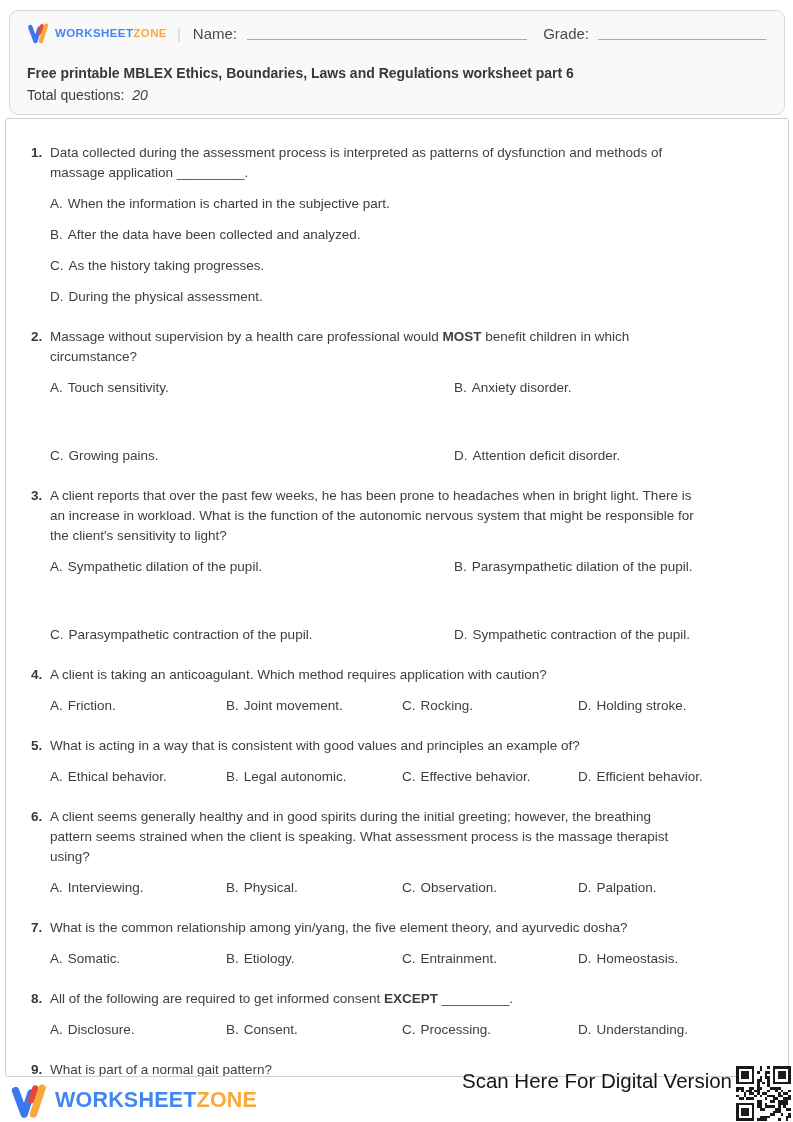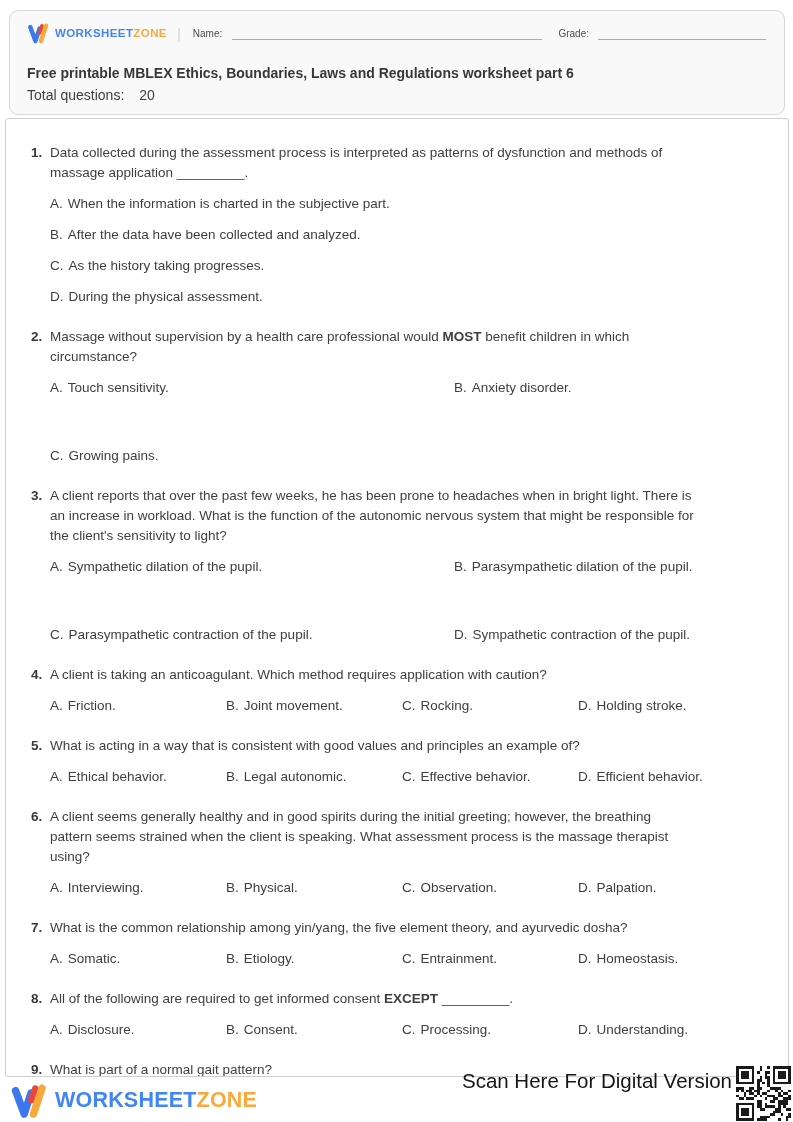"Name:" .field-label { font-size: 10px -> 15px }
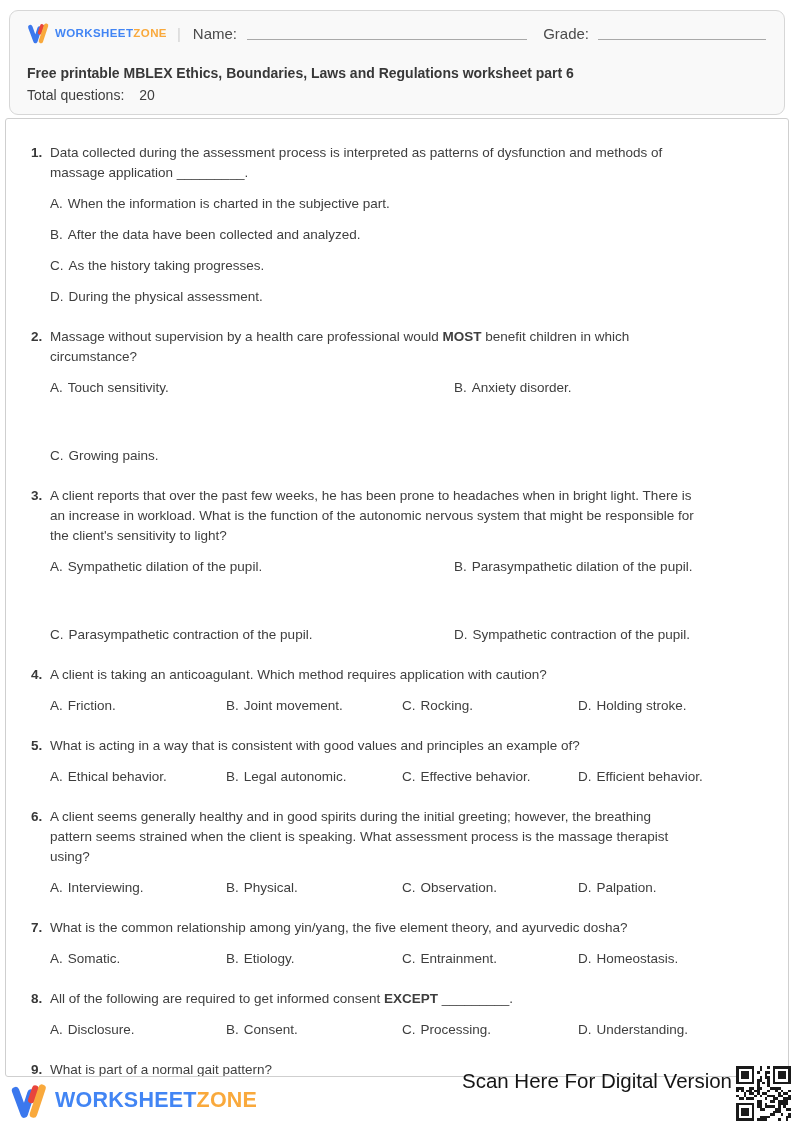"20" .total-row .val { font-style: none -> italic; margin-left: 15px -> 8px }
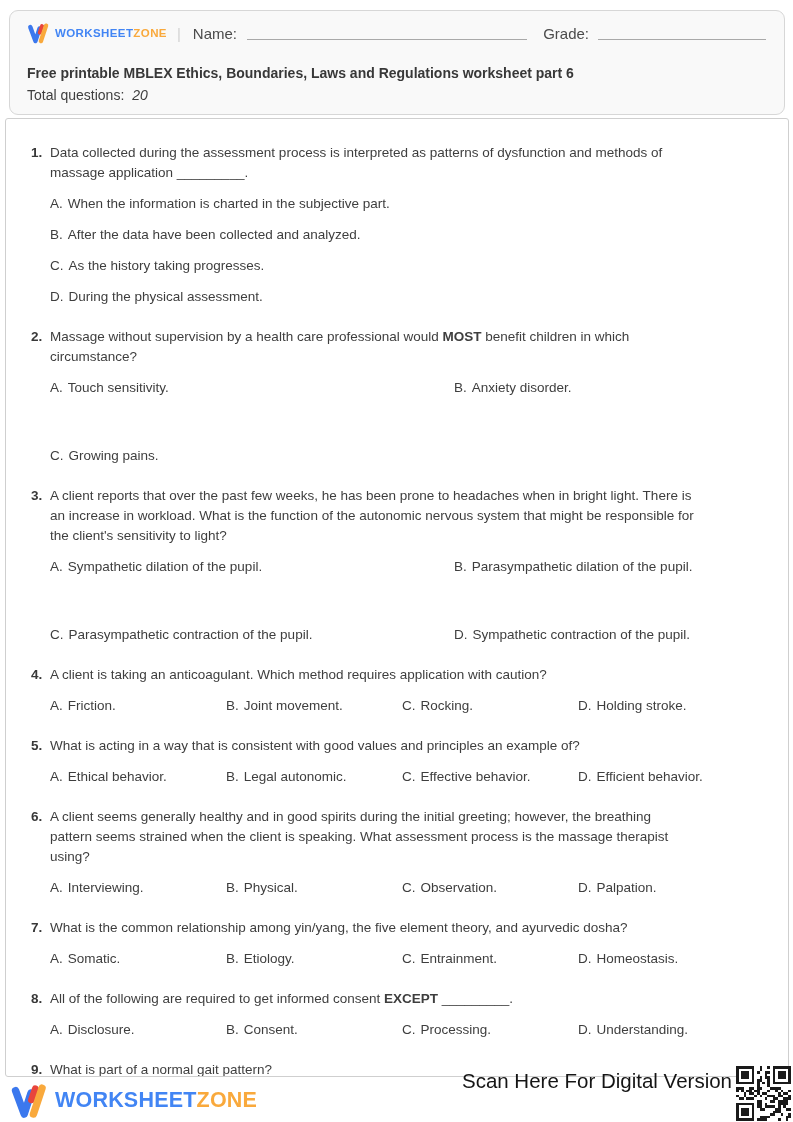"D. Attention deficit disorder." div.opt { html: none -> <div><span>D.</span><span>Attention deficit disorder.</span></div> }
